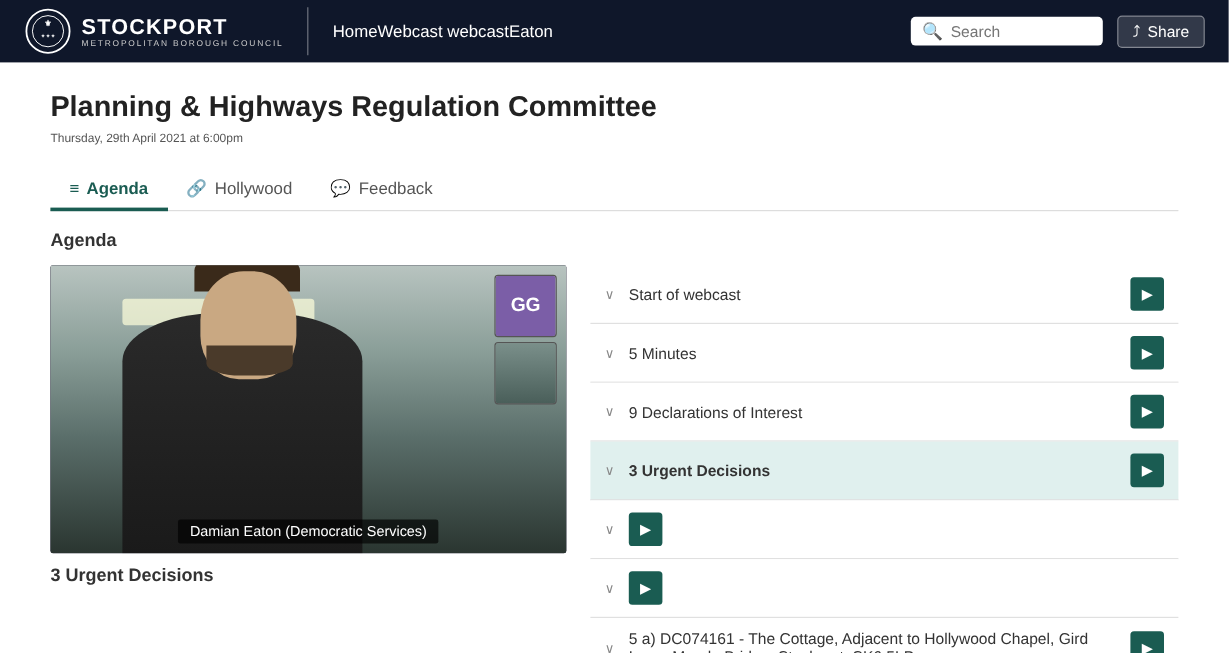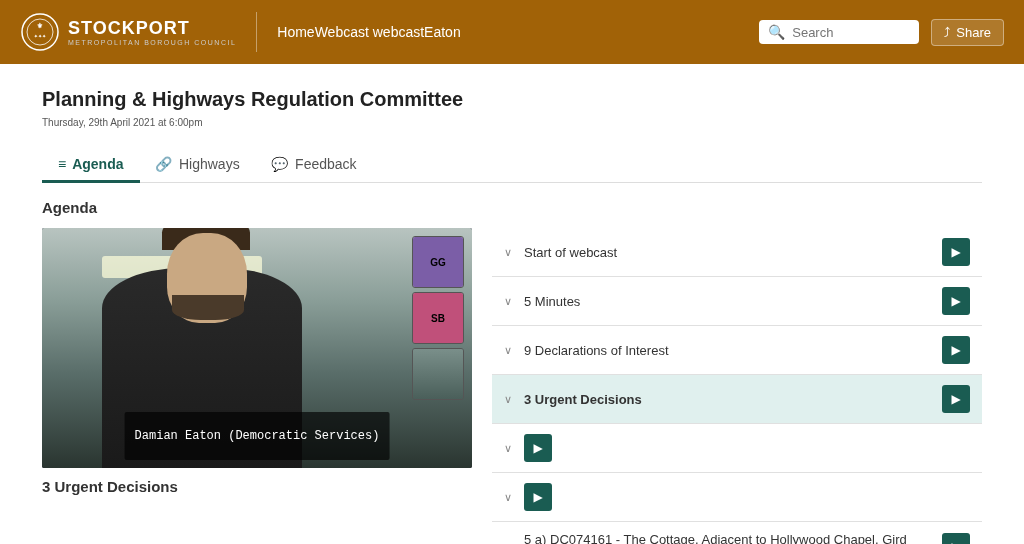"STOCKPORT" .header { background: #a16207 -> #0f172a; height: 64px -> 52px }
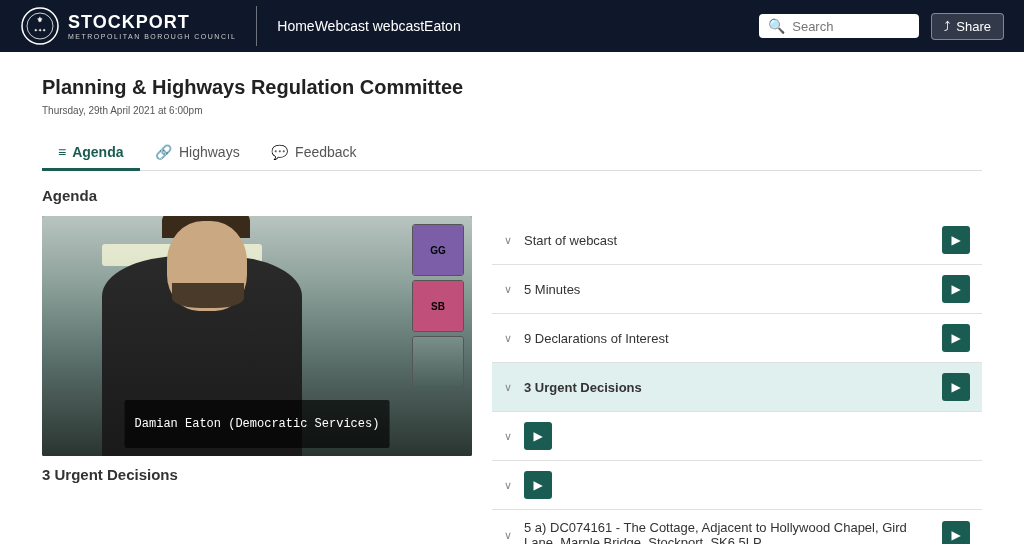"Planning & Highways Regulation Committee" .page-title { font-size: 20px -> 24px }
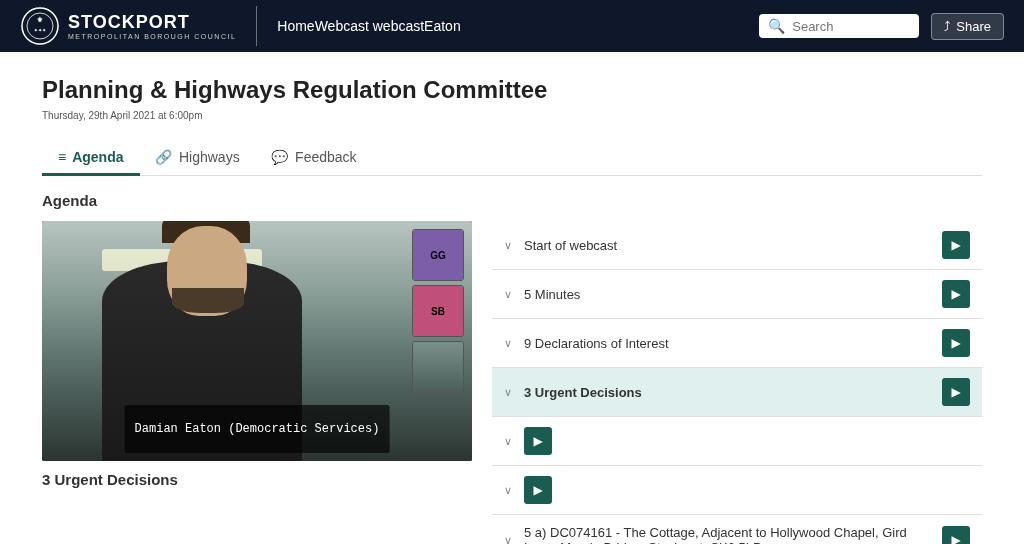"Highways" span { text: Highways -> Hollywood }
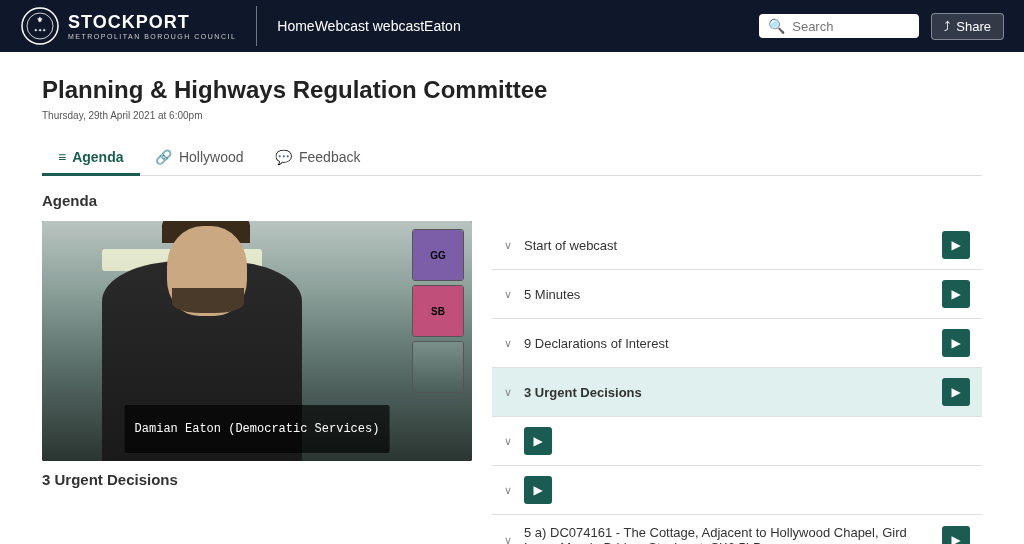"GG" .thumb-avatar { color: #000000 -> #ffffff; font-size: 10px -> 16px }
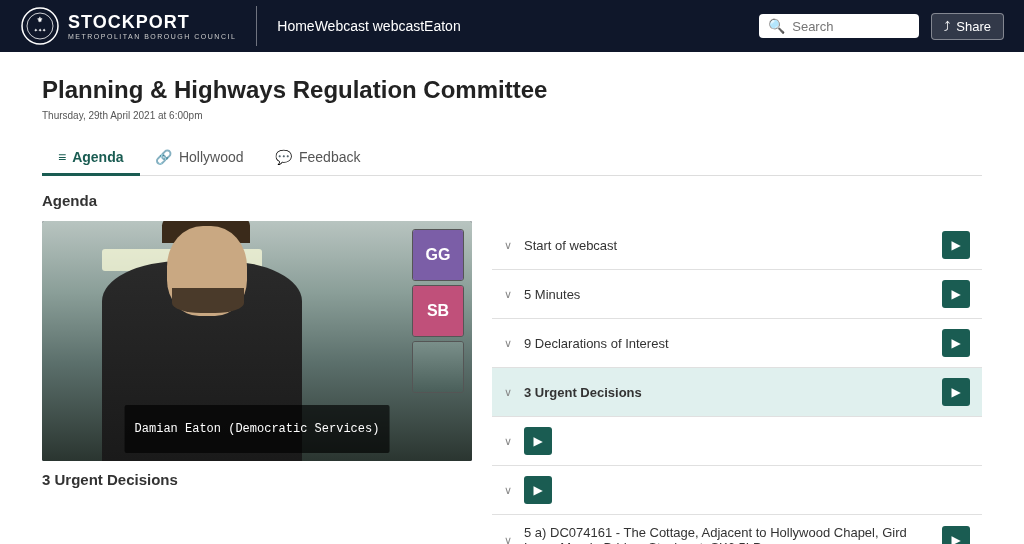"SB" div.thumb { html: <div> <div>SB</div> </div> -> none }
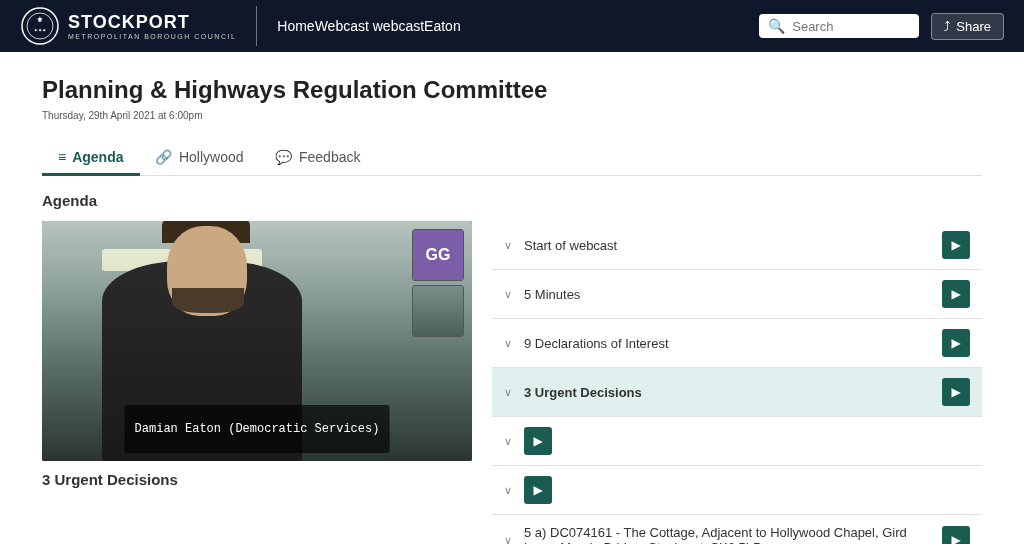"Damian Eaton (Democratic Services)" .video-label { font-family: Liberation Mono, monospace -> none; padding: 17px 10px -> 3px 10px }
